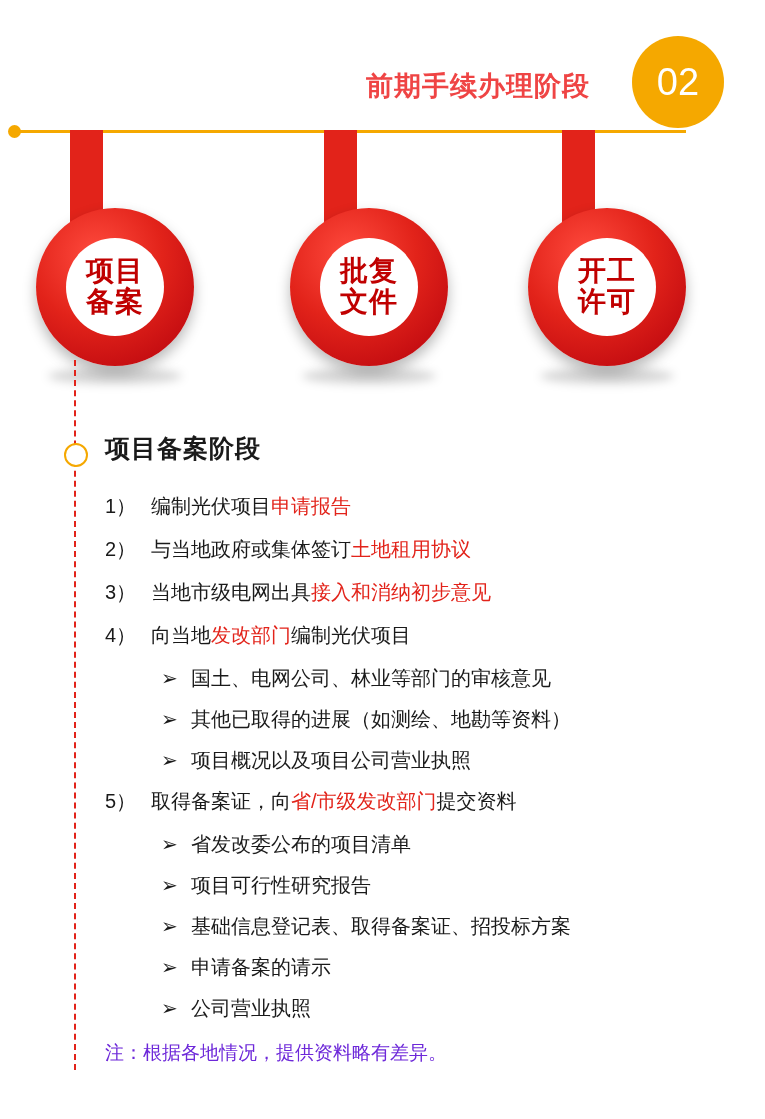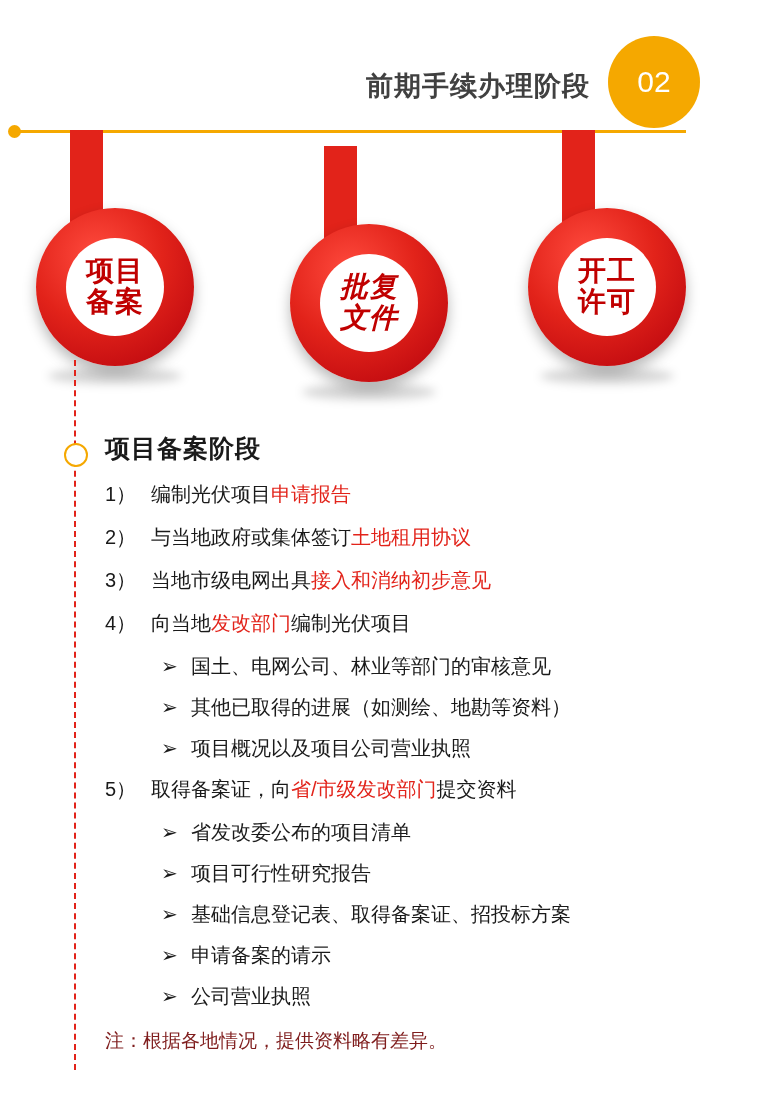"前期手续办理阶段" #header-title { color: #404040 -> #ef4444 }
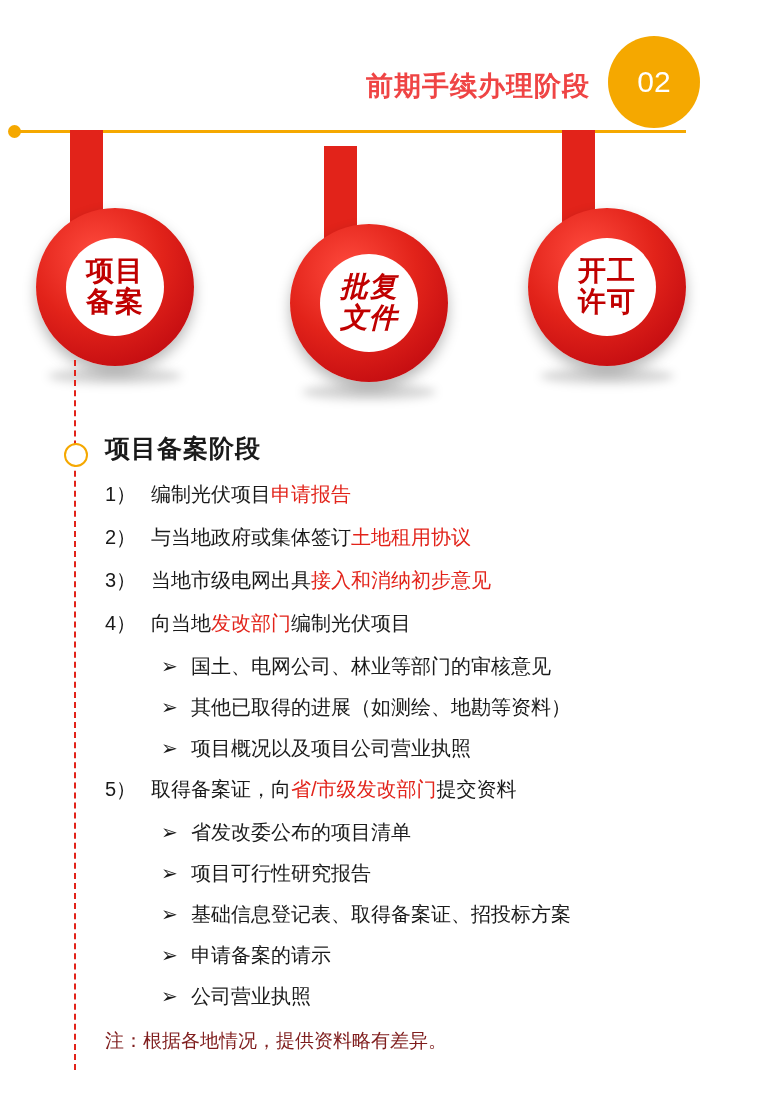"02" #header-badge { font-size: 30px -> 38px; left: 608px -> 632px }
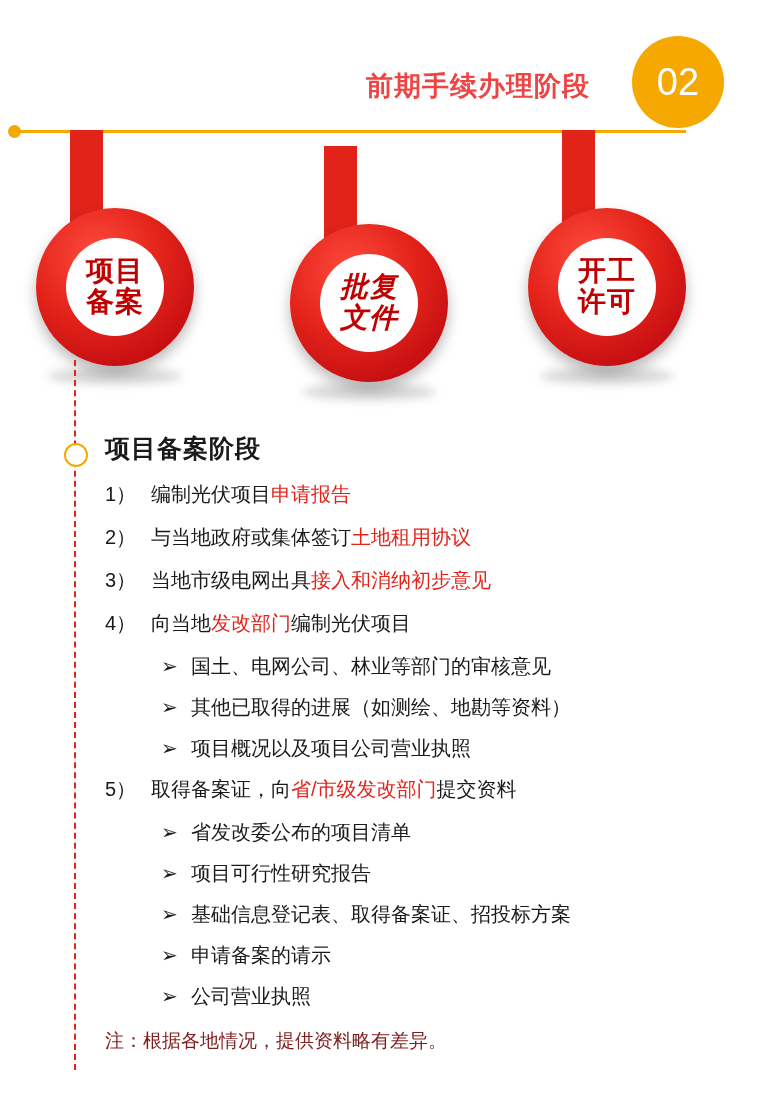"批复" #hook-2 { font-style: italic -> none; top: 146px -> 130px }
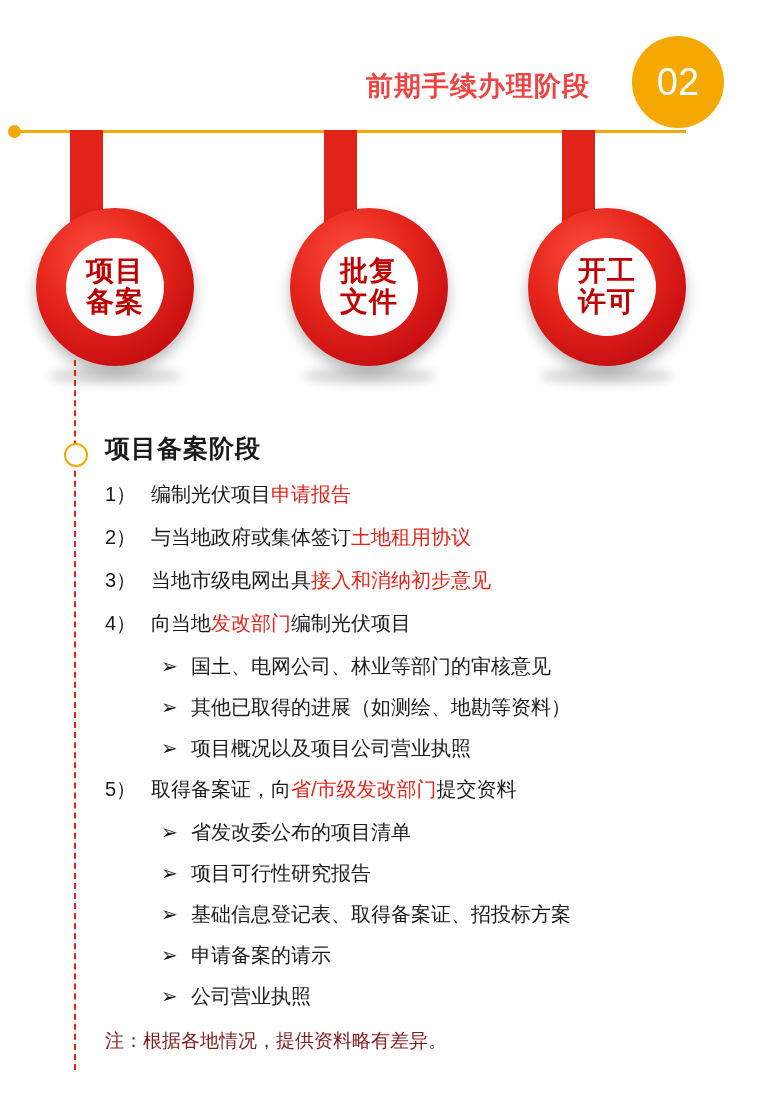"项目备案阶段" #section-title { margin-bottom: 16px -> 28px }
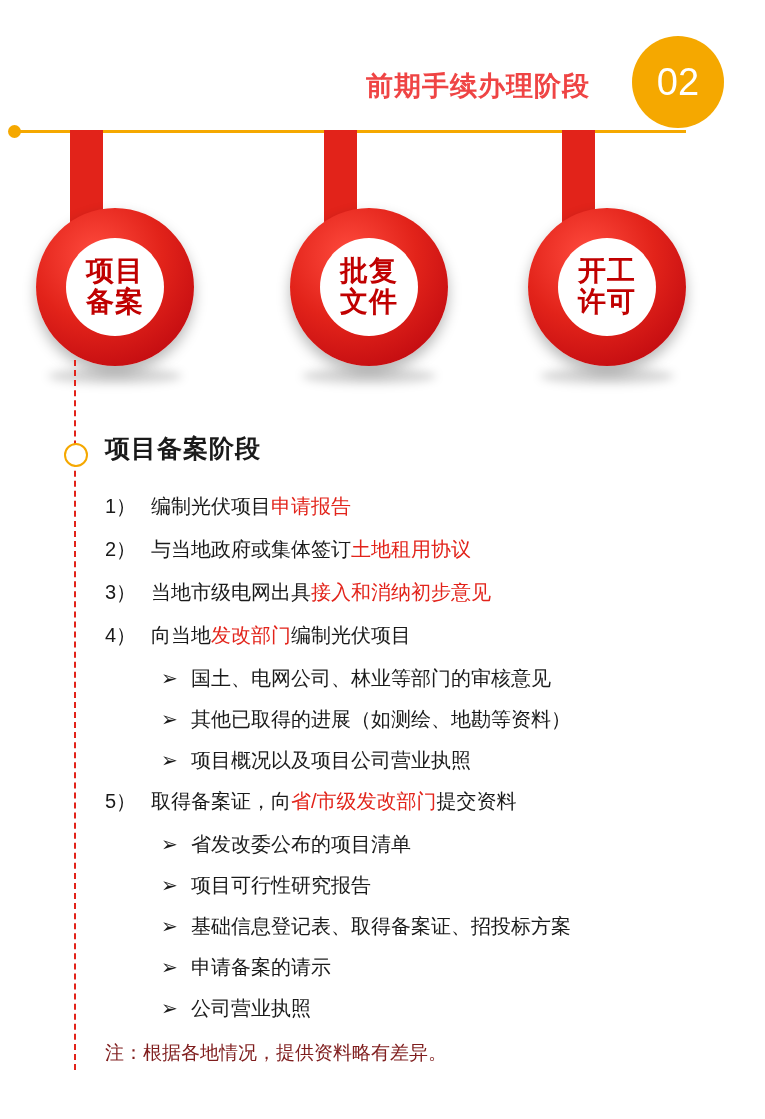"注：根据各地情况，提供资料略有差异。" #note { color: #7f1d1d -> #6d28d9 }
